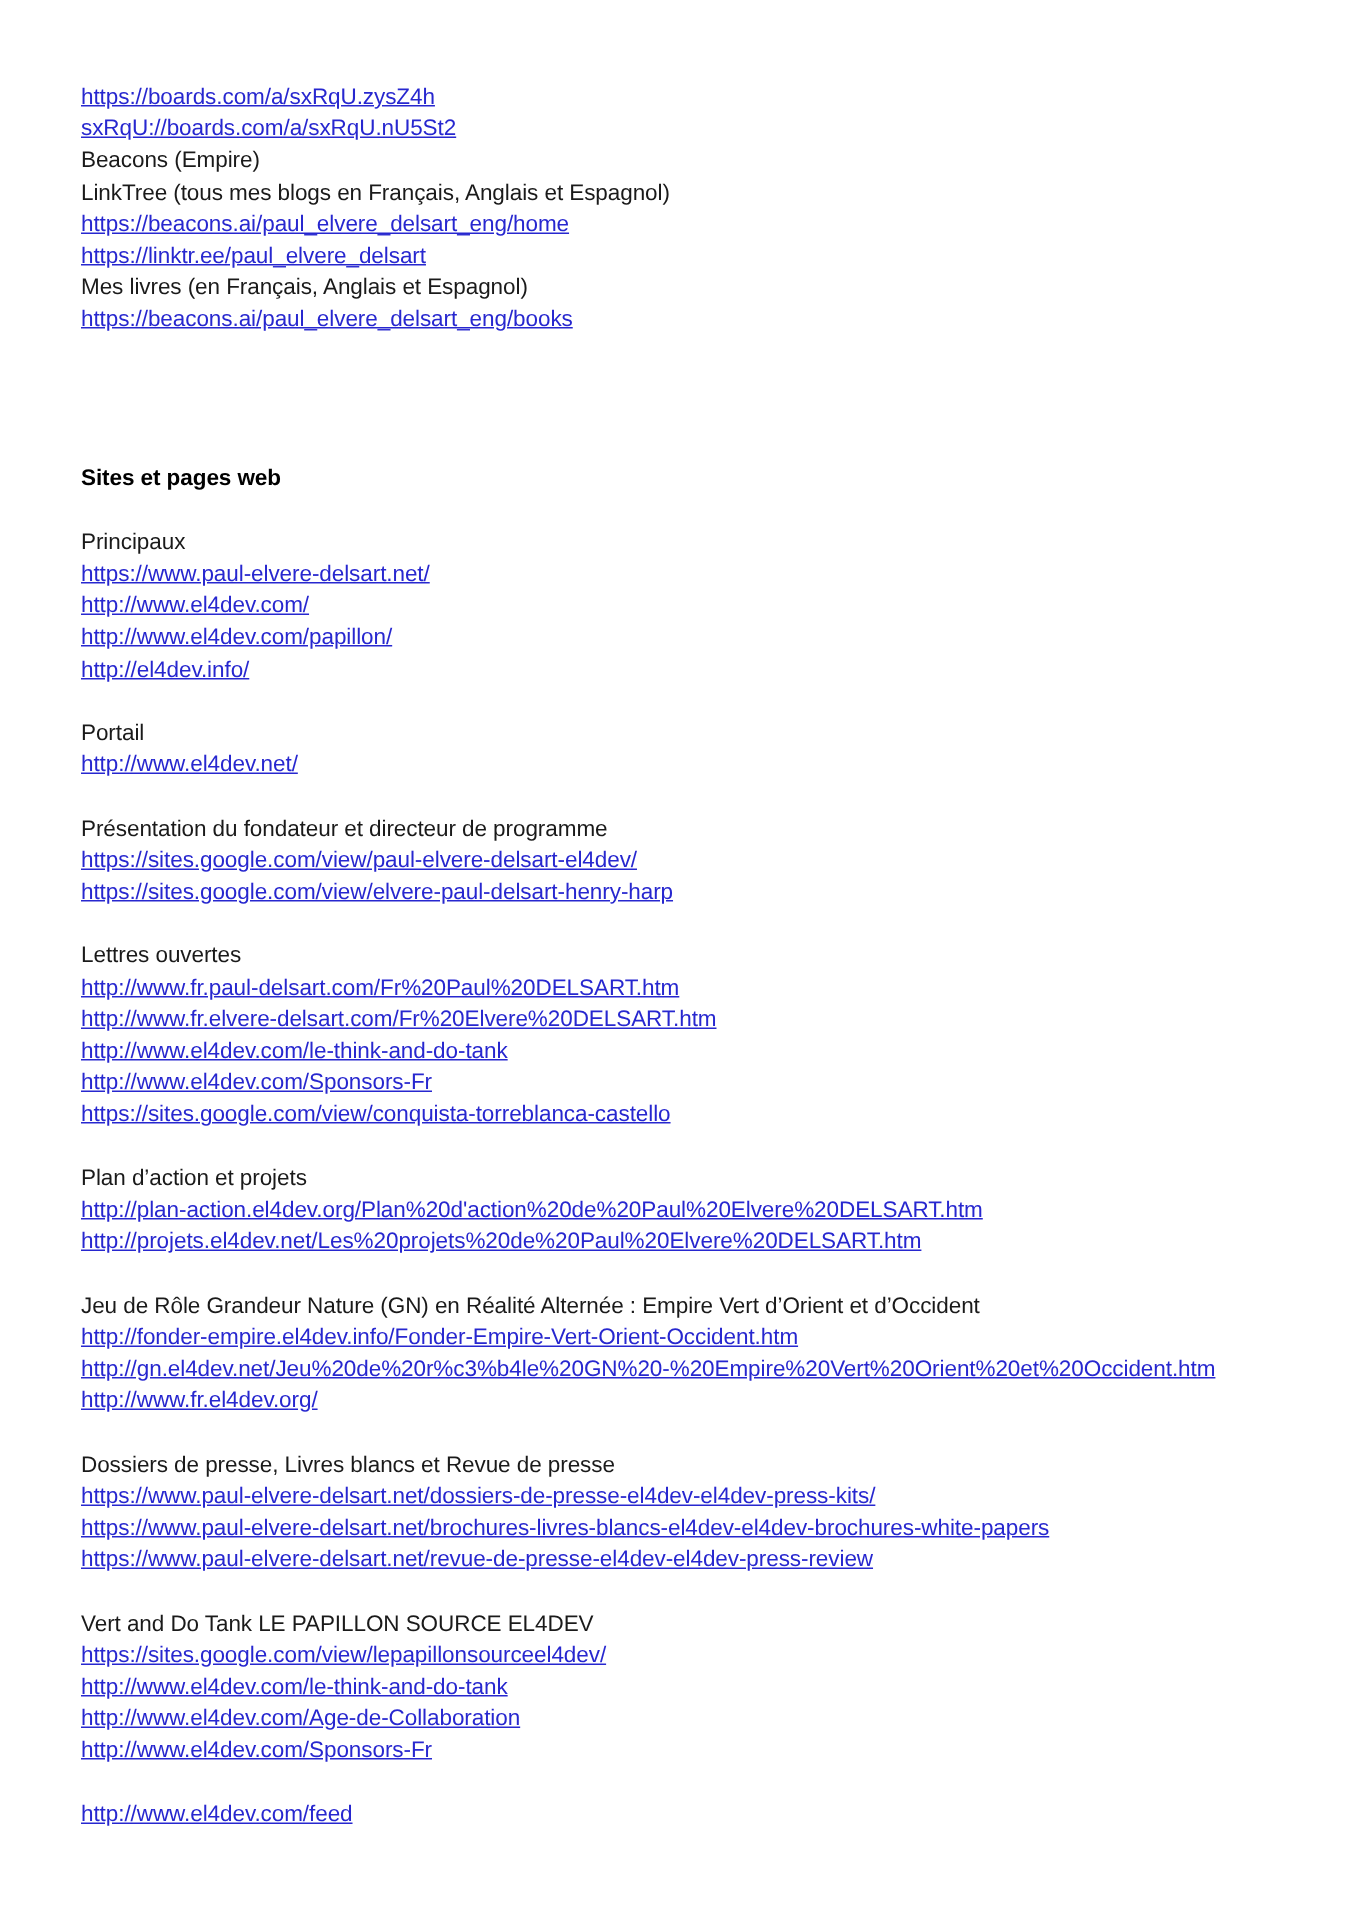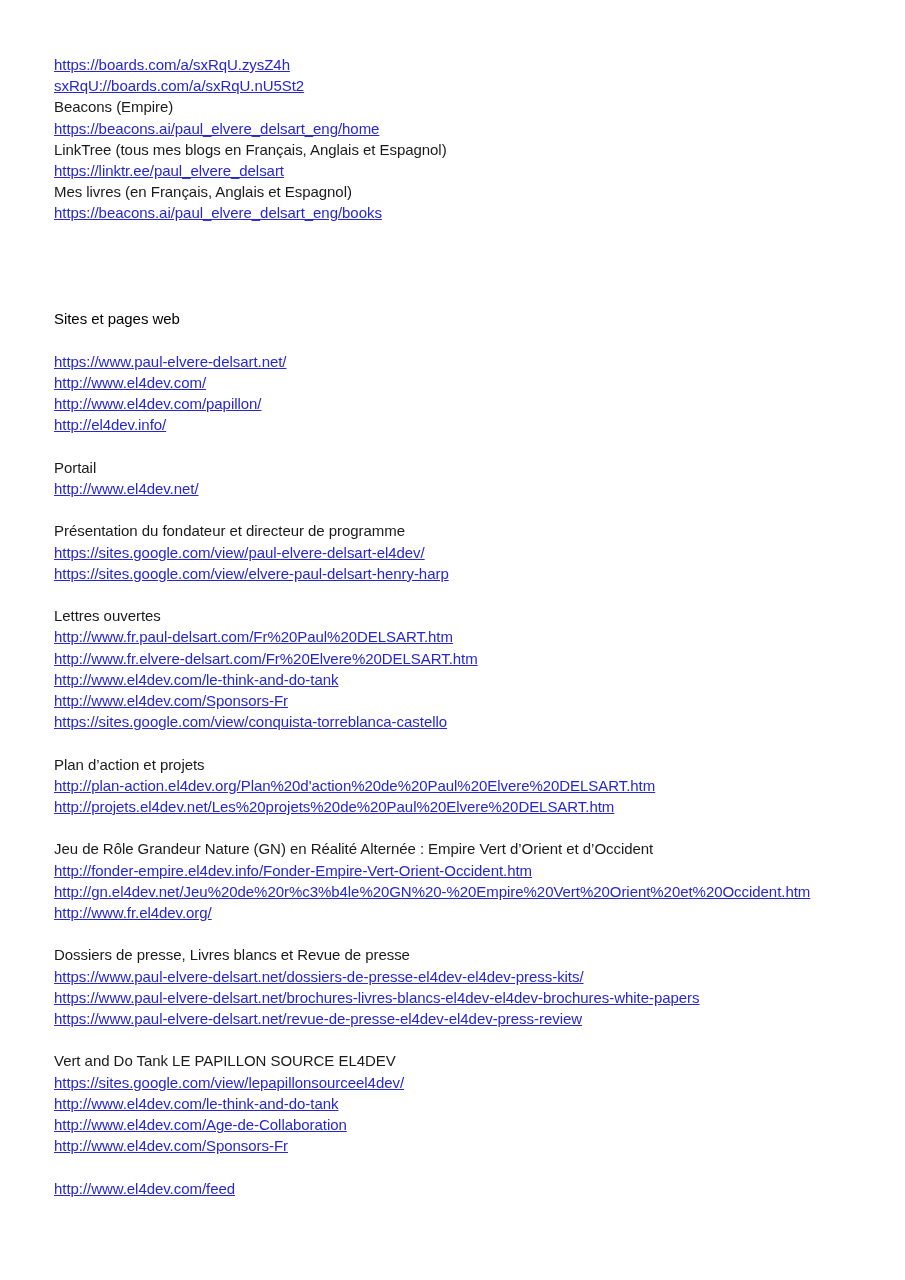"https://beacons.ai/paul_elvere_delsart_eng/home" div.line { order: before "LinkTree (tous mes blogs en" -> after "LinkTree (tous mes blogs en" }
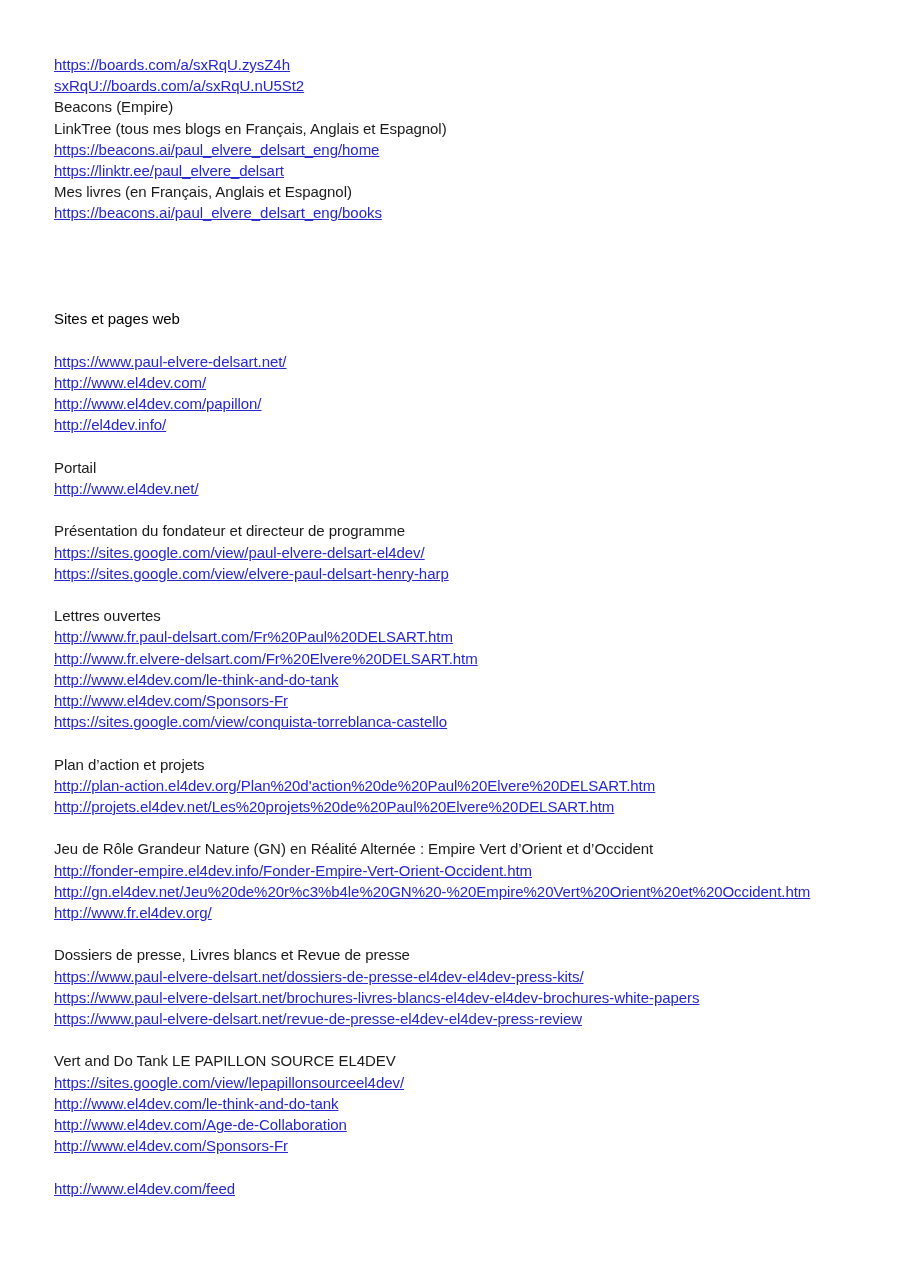"Sites et pages web" .line.heading { font-weight: normal -> bold }
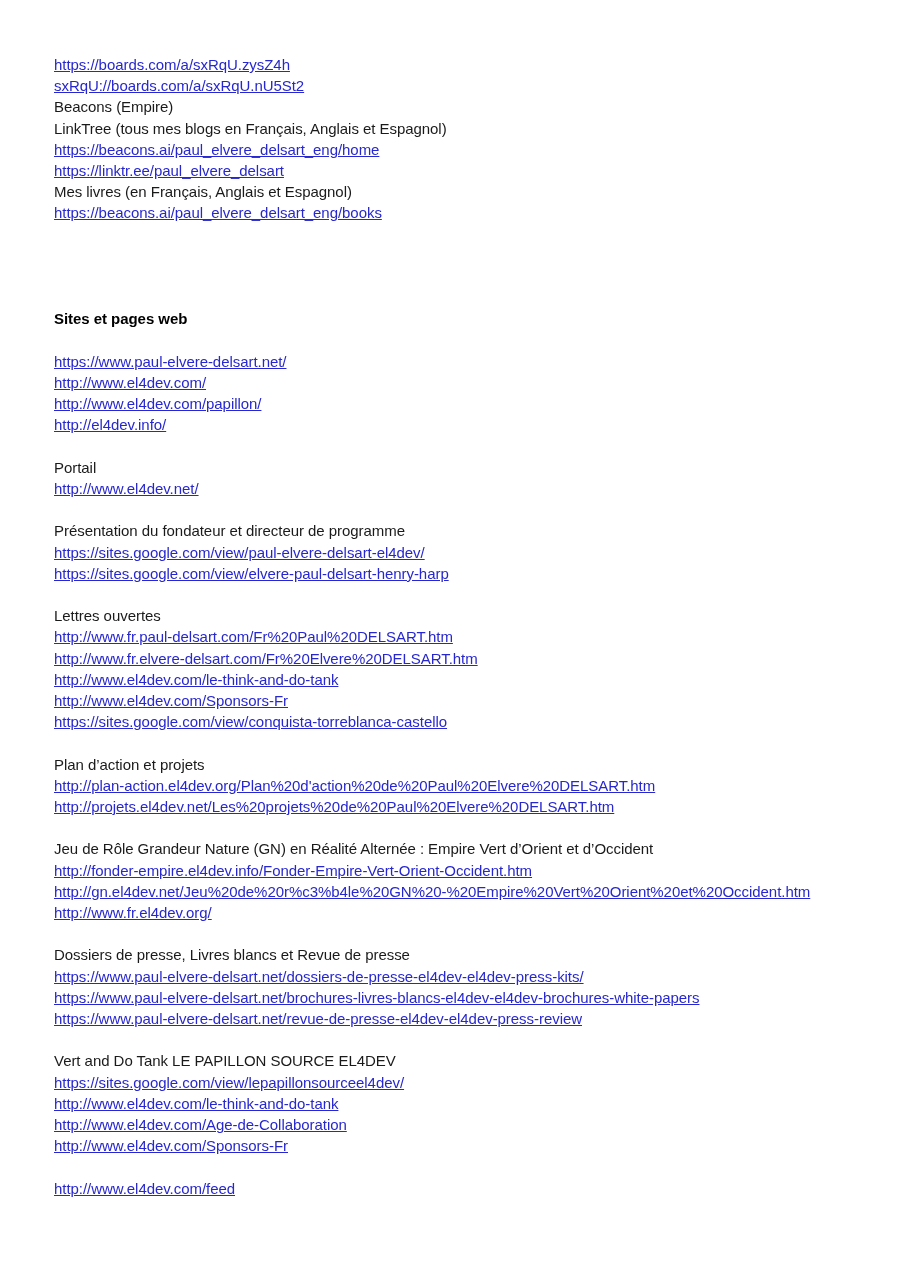"Principaux" div.line { html: none -> <div>Principaux</div> }
